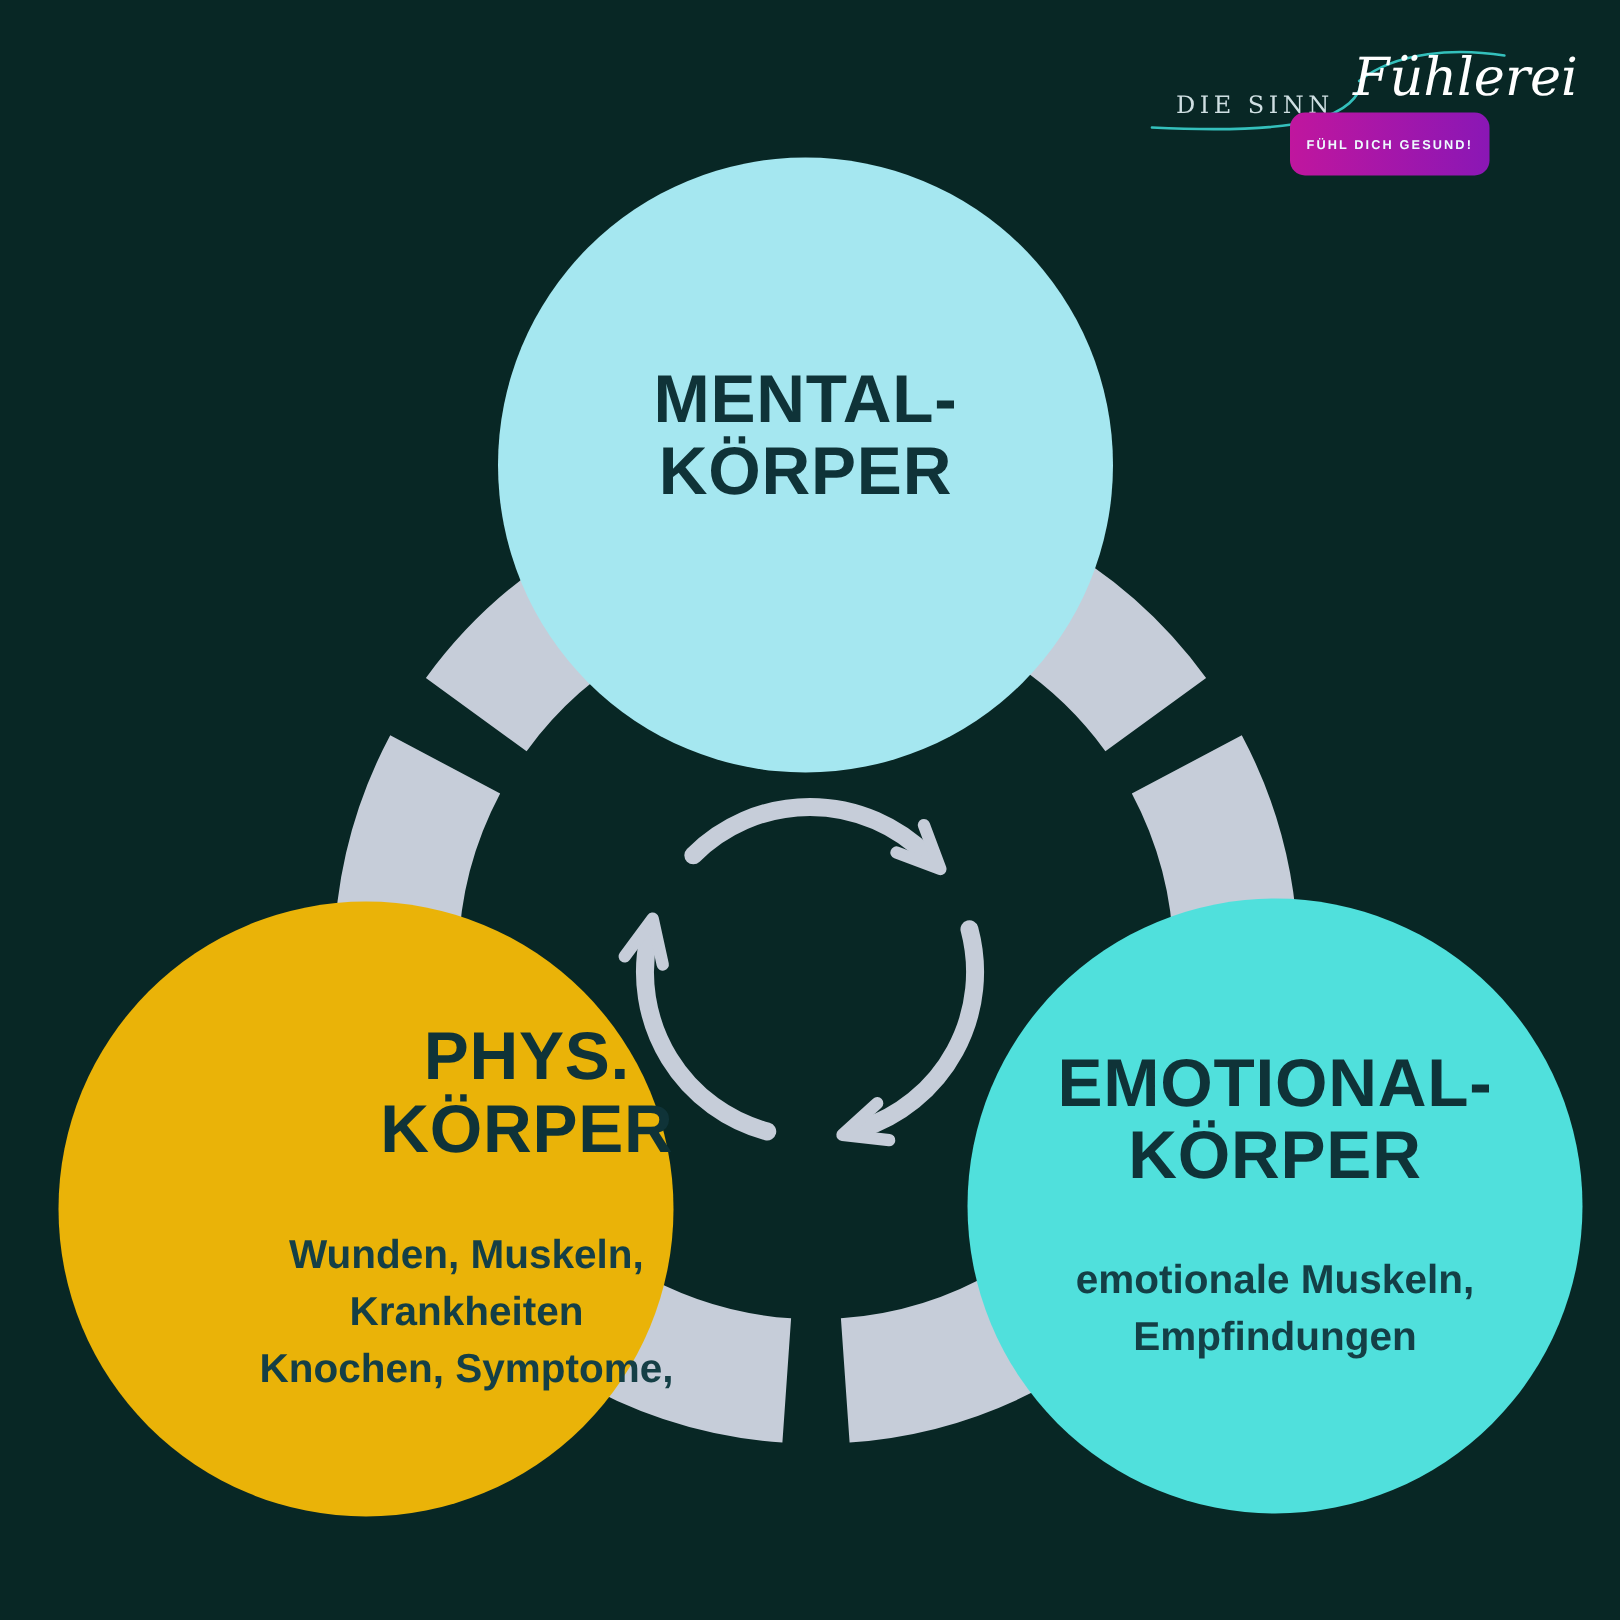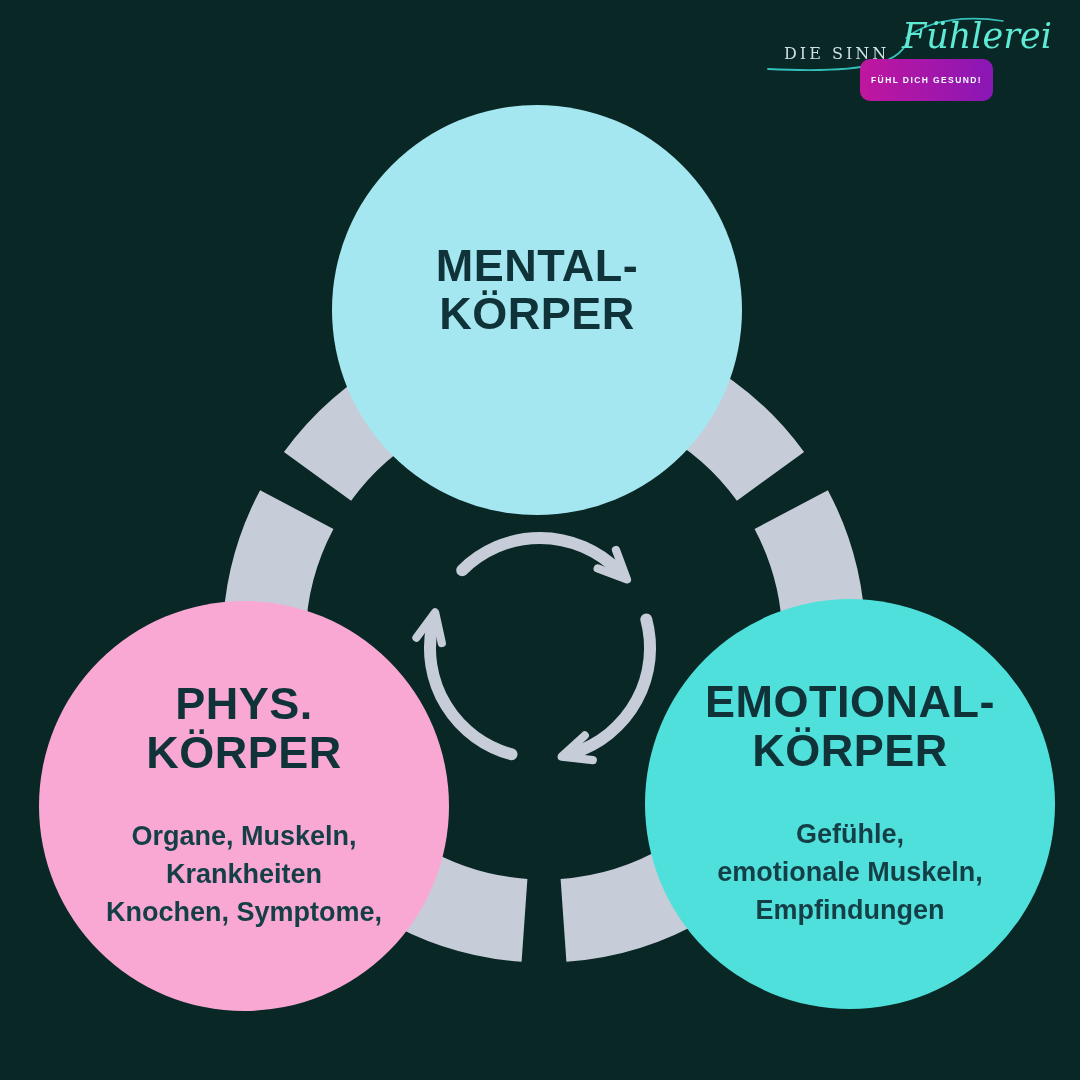"DIE SINN" .logo { top: 12px -> 28px }
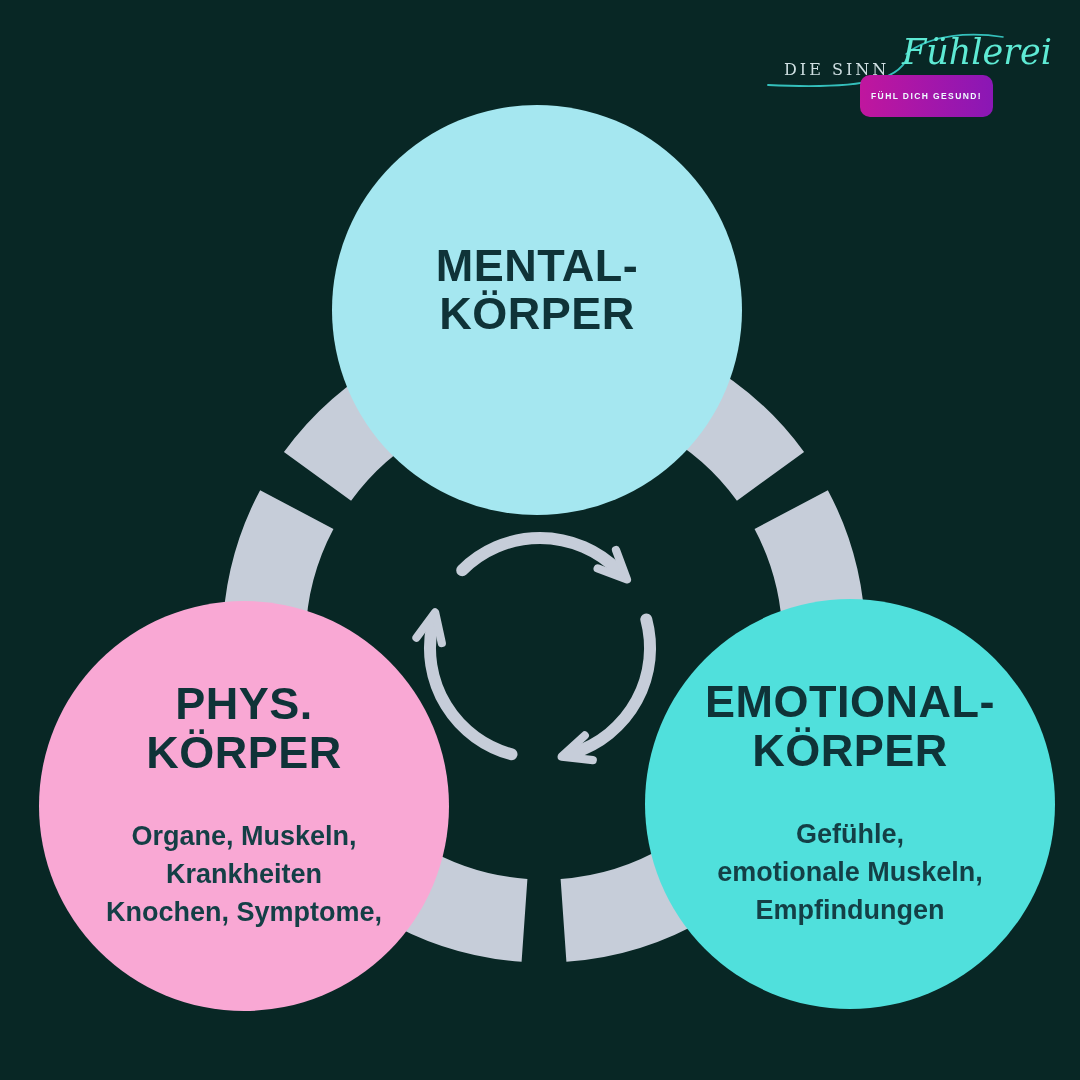"Fühlerei" .logo-script { color: #5eead4 -> #ffffff }
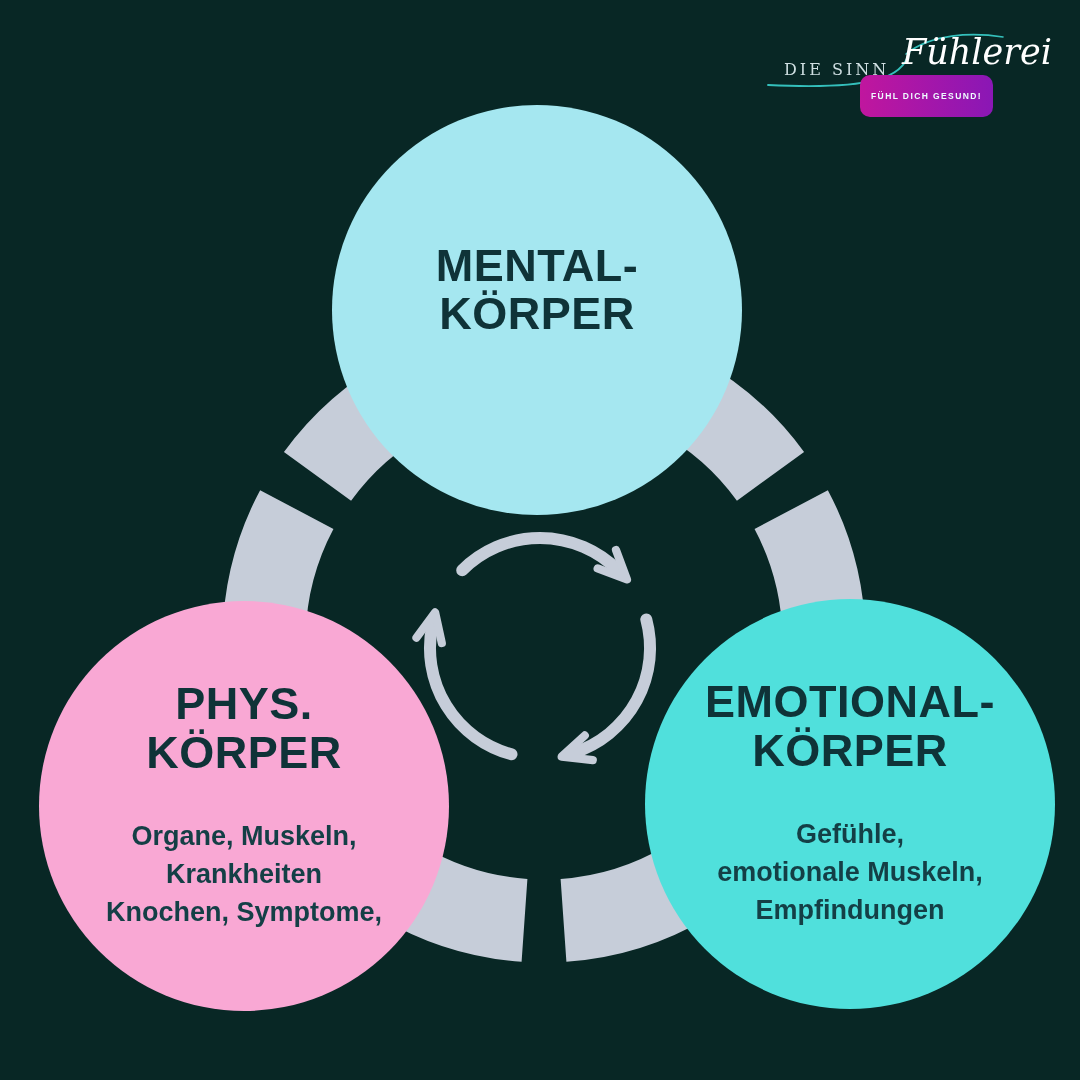"PHYS." div.circle { align-items: none -> flex-end; background: #f9a8d4 -> #eab308 }
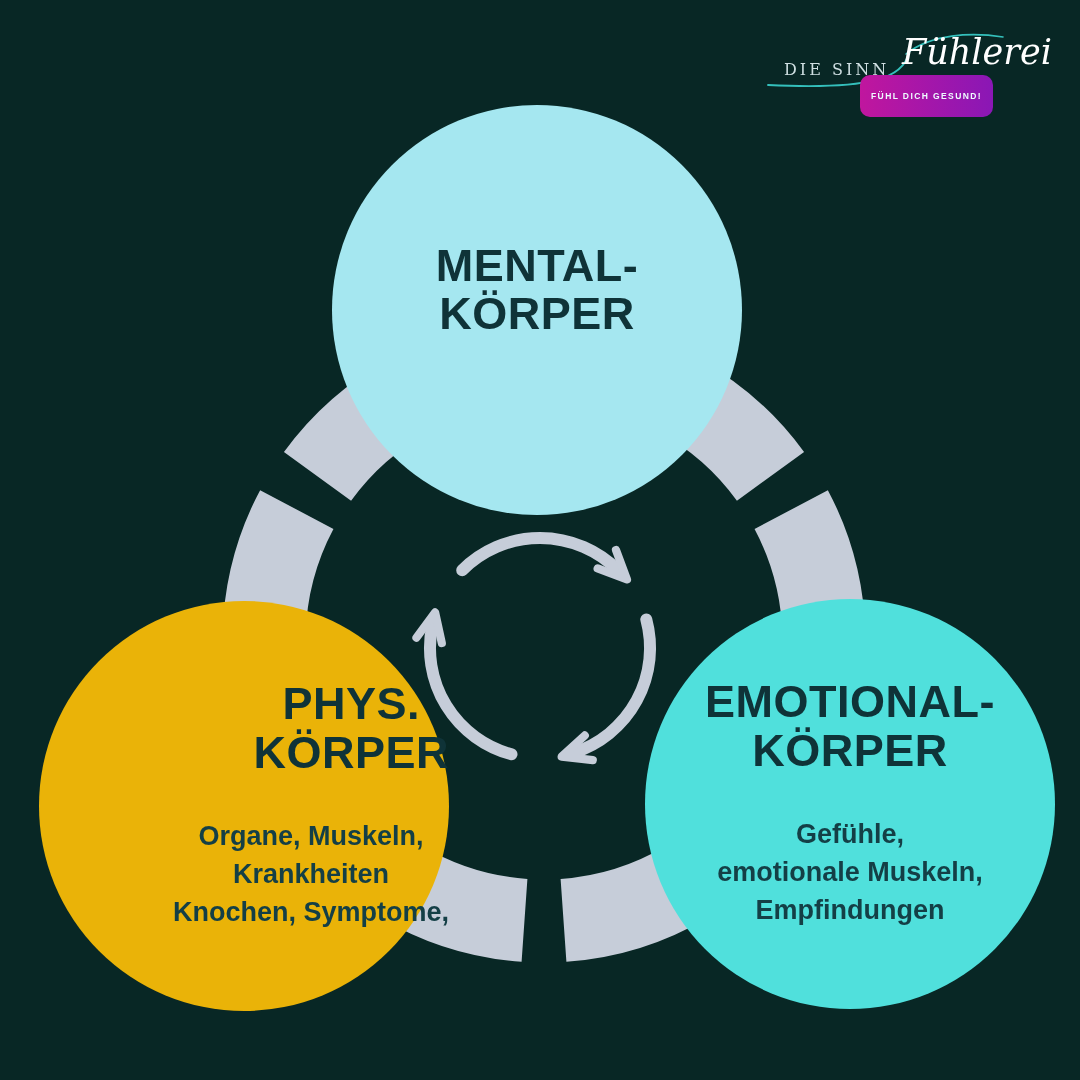"Organe, Muskeln," div { text: Organe -> Wunden }
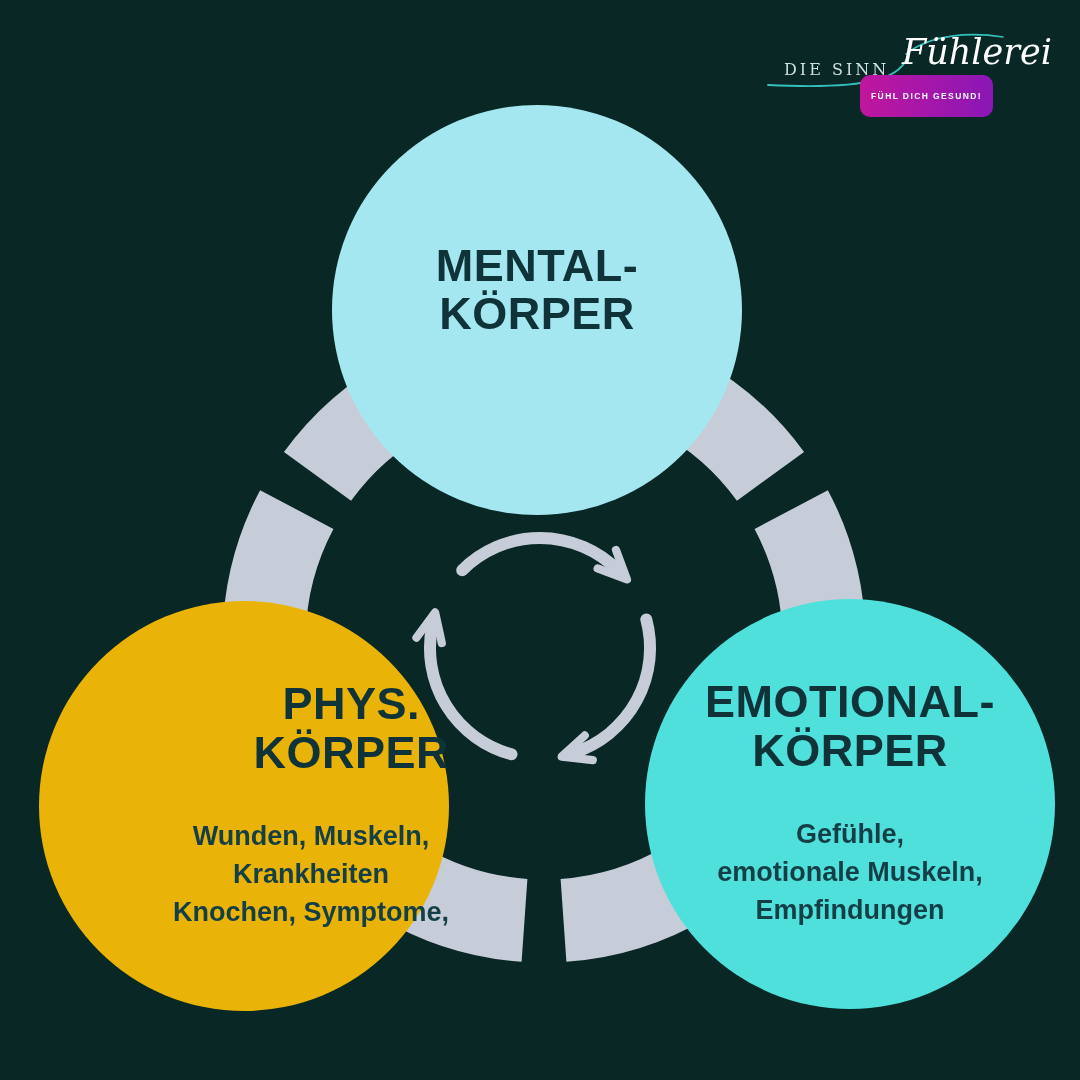"Gefühle," div { html: <div>Gefühle,</div> -> none }
